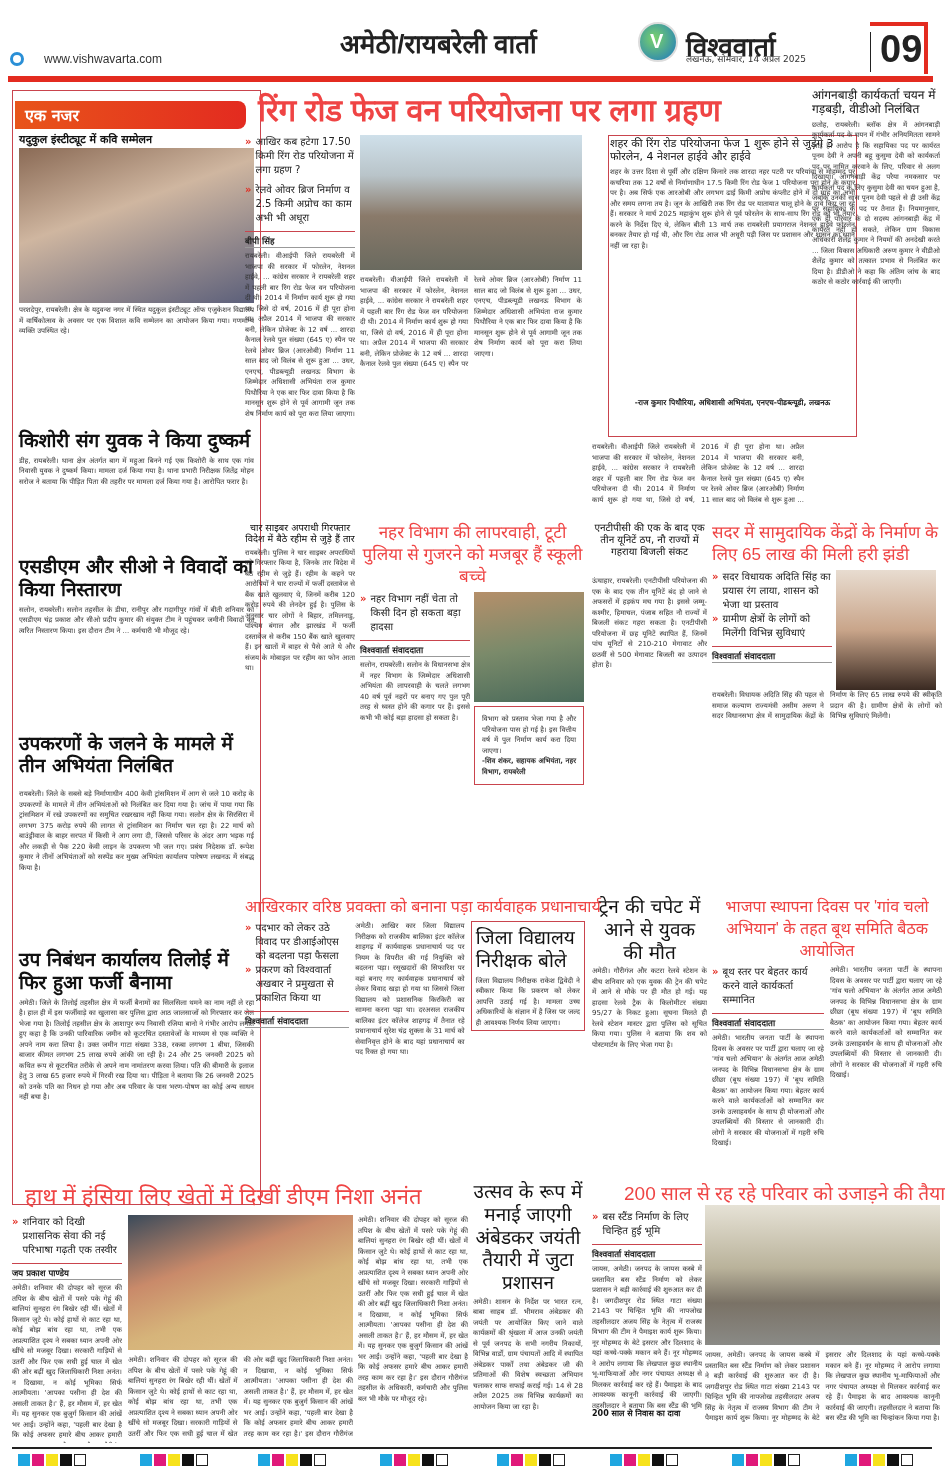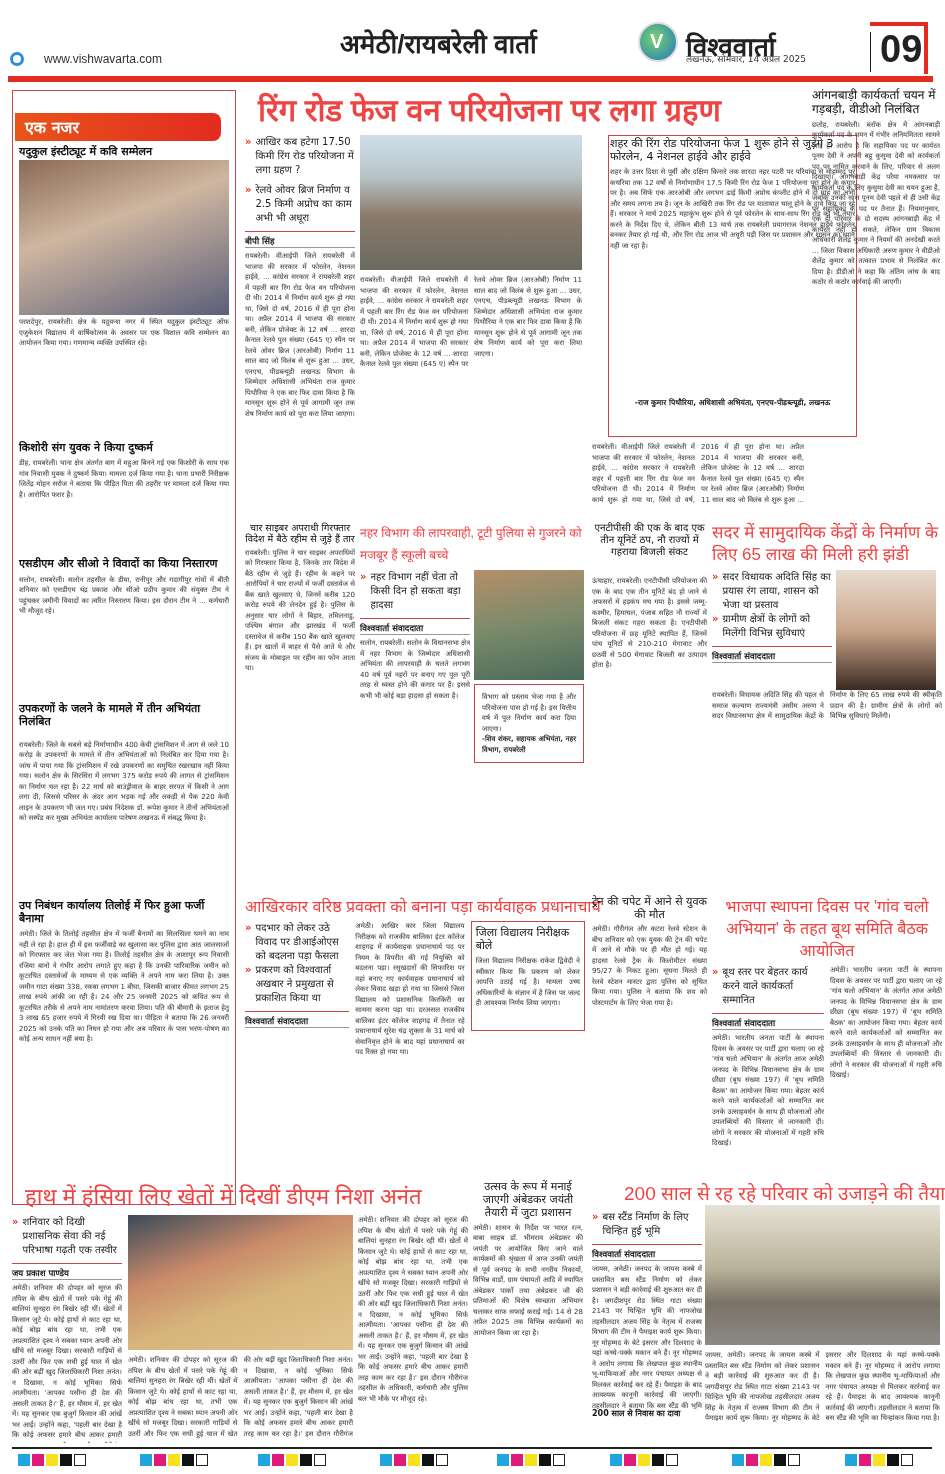"एक नजर" div.abs { padding: 16px 6px -> 4px 6px; width: 224px -> 249px }
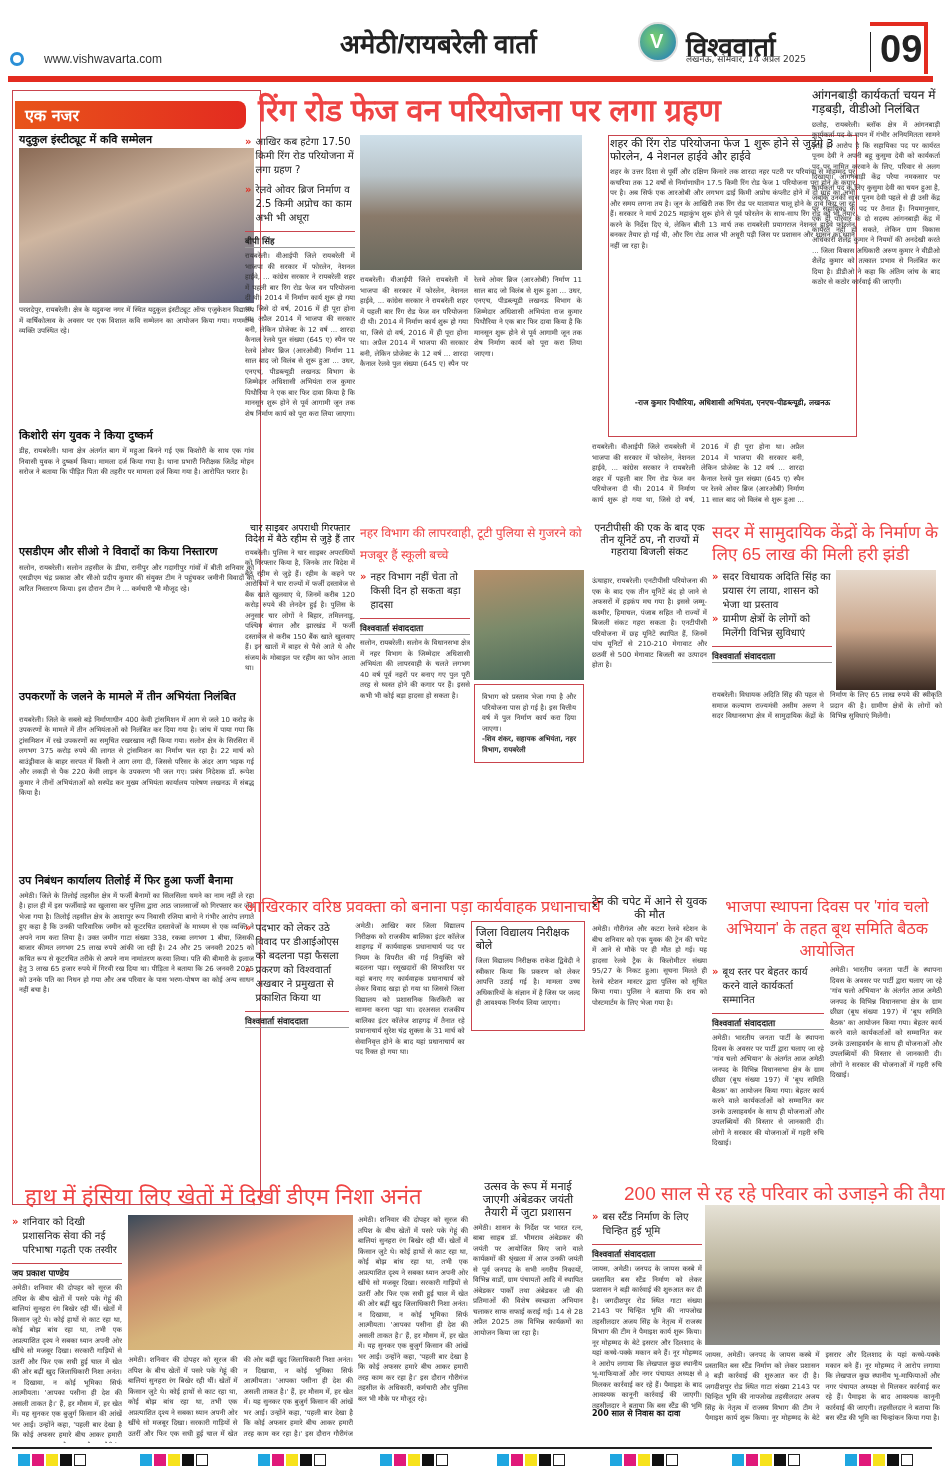"किशोरी संग युवक ने किया" .h3 { font-size: 11px -> 19px }
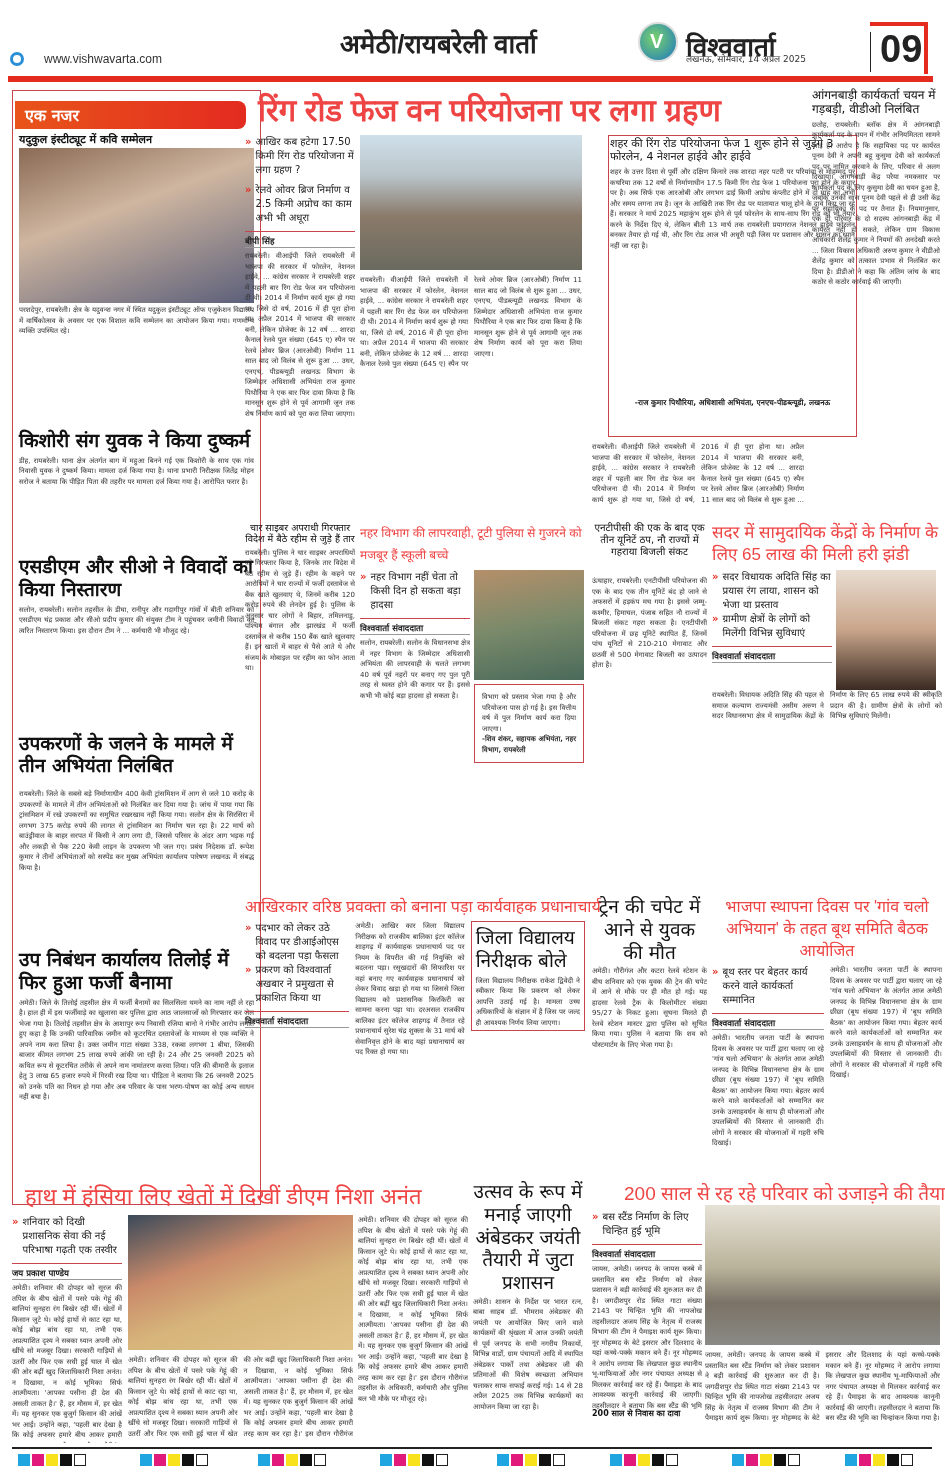"नहर विभाग की लापरवाही, टूटी" div.hl { font-size: 12px -> 17px; text-align: left -> center }
